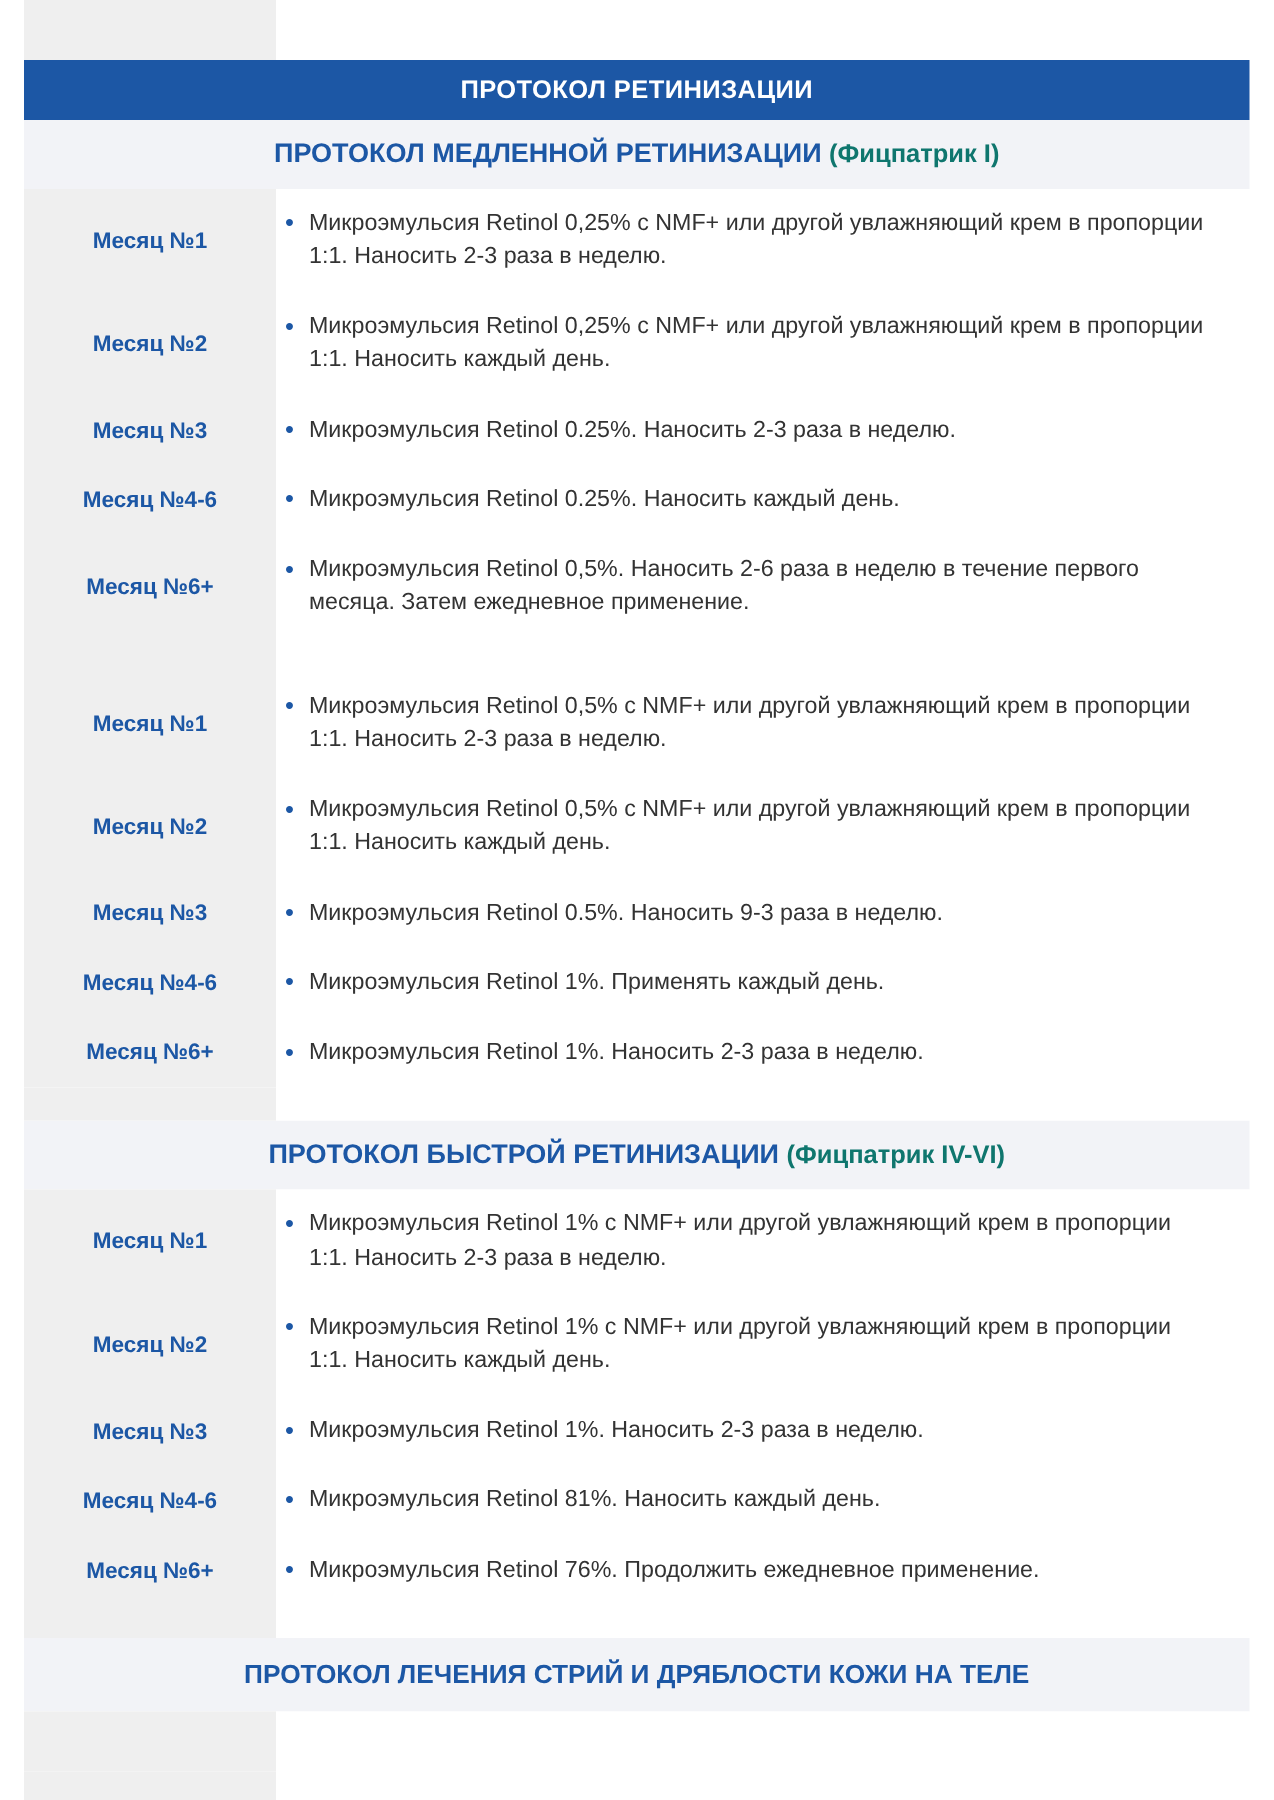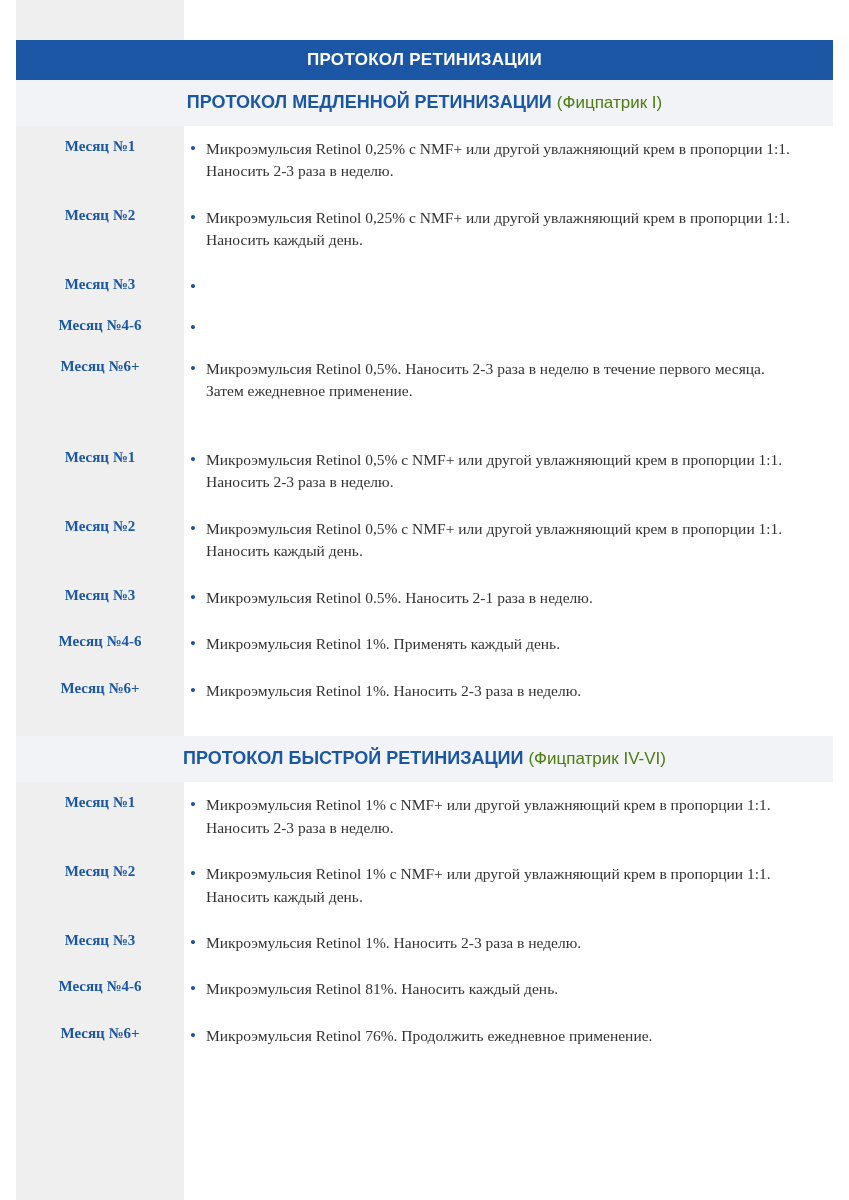"(Фицпатрик I)" .section-header .subtle { color: #4d7c0f -> #0f766e; font-weight: normal -> bold }
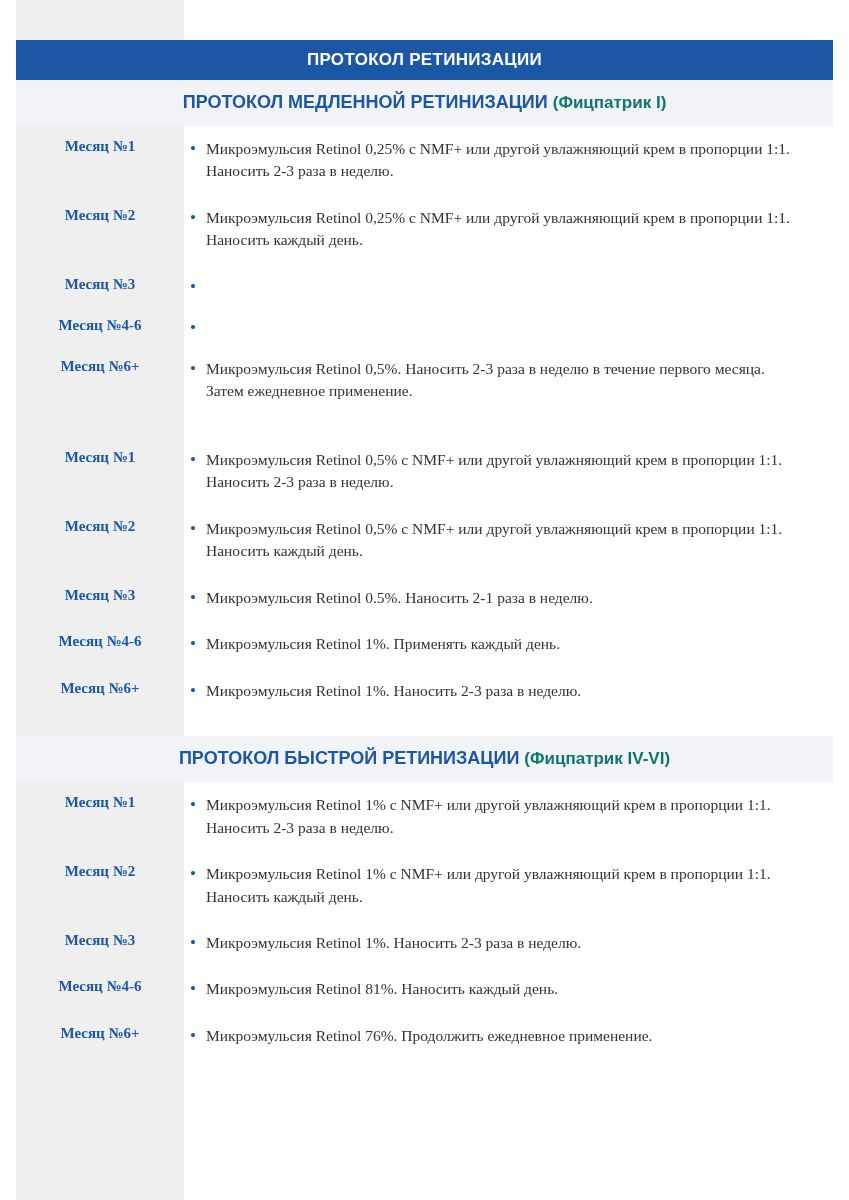"Месяц №1" .row { align-items: flex-start -> center; font-family: Liberation Serif, serif -> none }
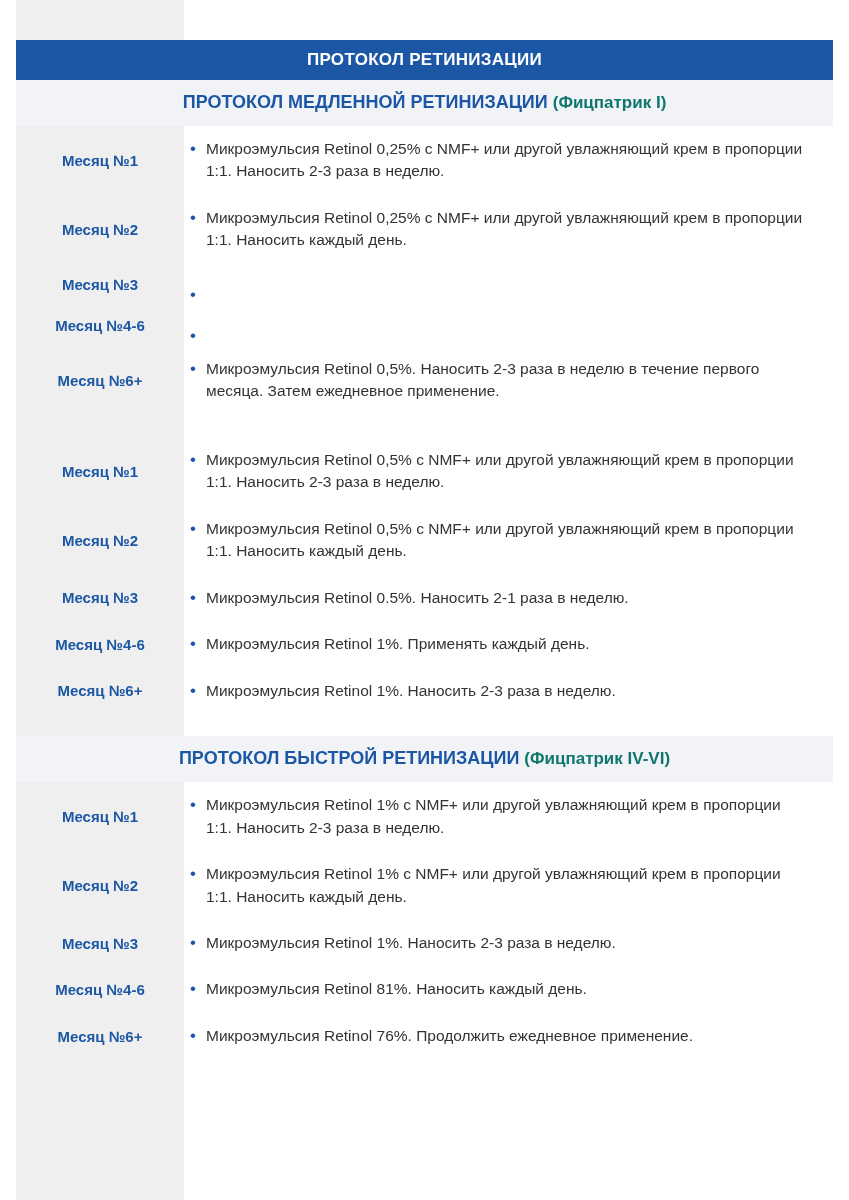"Микроэмульсия Retinol 0.25%. Наносить 2-3 раза" span { html: none -> <span>Микроэмульсия Retinol 0.25%. Наносить 2-3 раза в неделю.</span> }
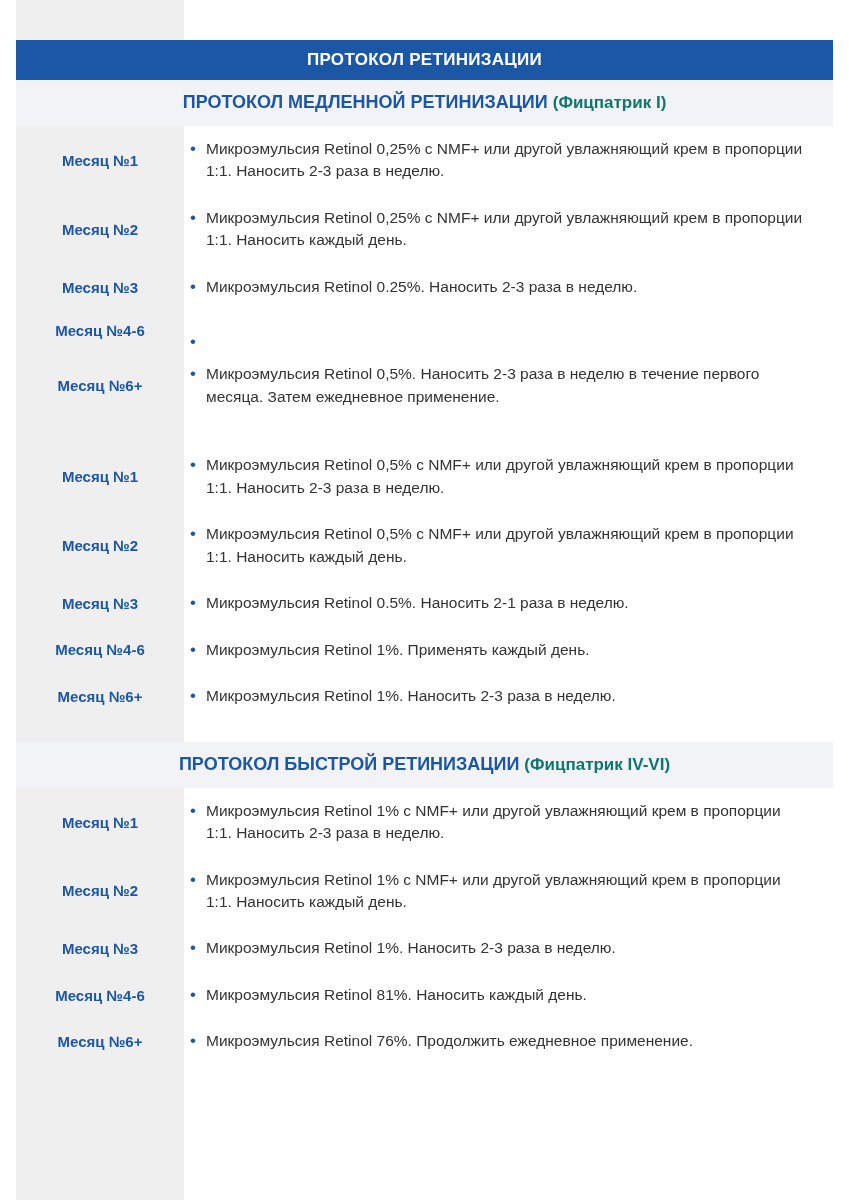"Микроэмульсия Retinol 0.25%. Наносить каждый" span { html: none -> <span>Микроэмульсия Retinol 0.25%. Наносить каждый день.</span> }
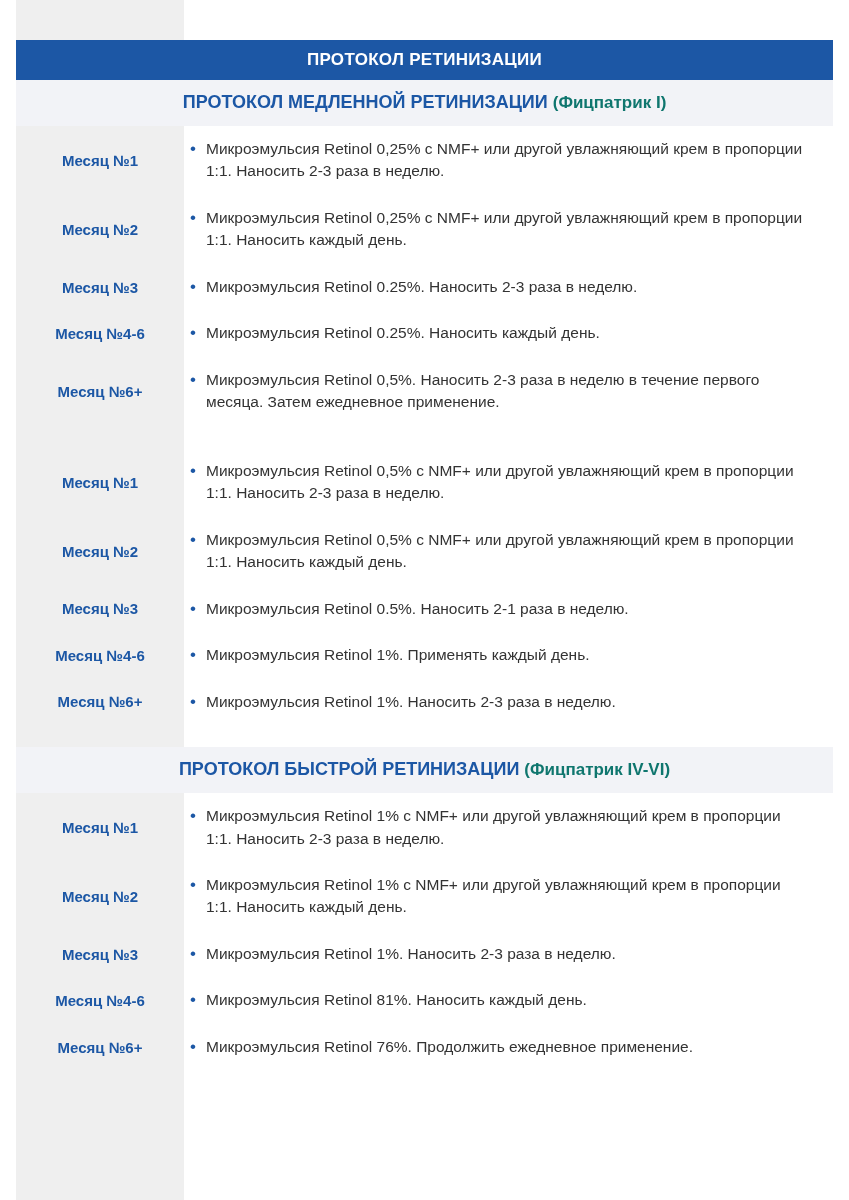"Микроэмульсия Retinol 0,5%. Наносить 2-3" span { text: 2-3 -> 2-6 }
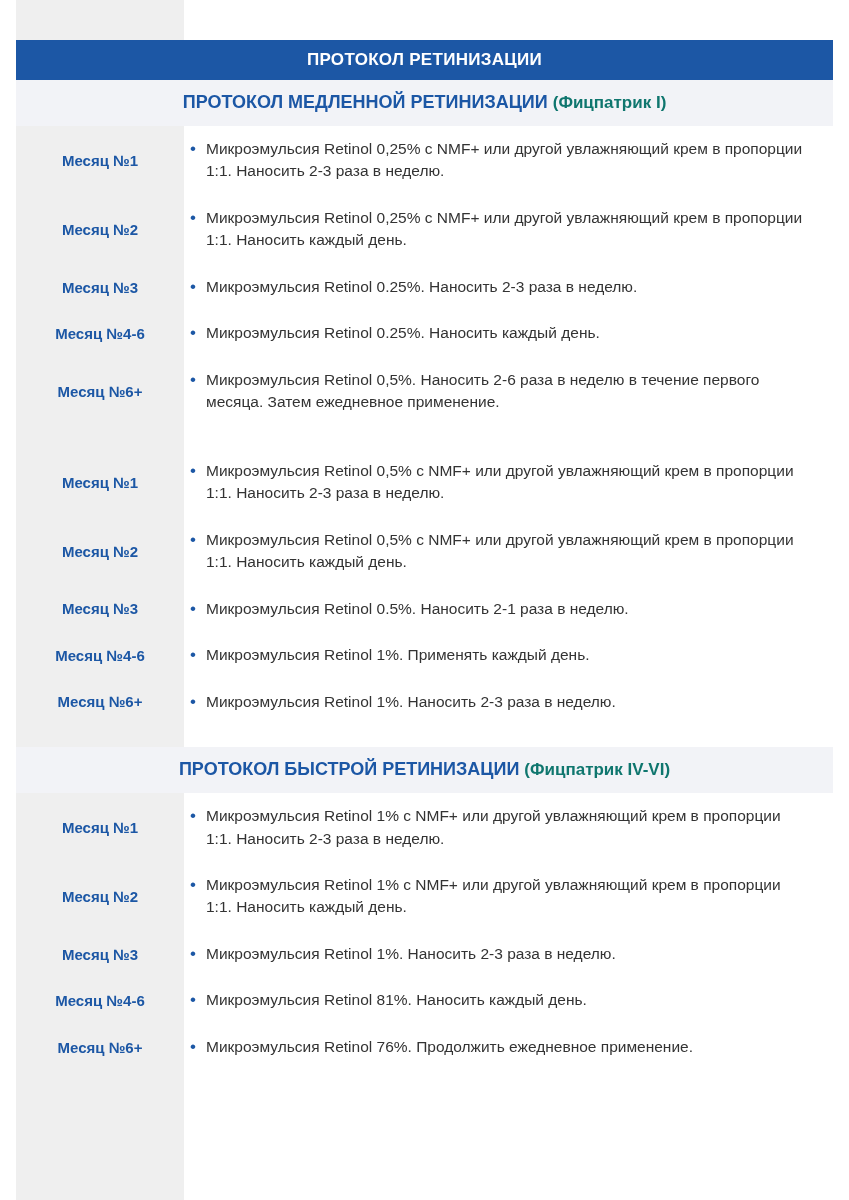"Микроэмульсия Retinol 0.5%. Наносить 2-1" span { text: 2-1 -> 9-3 }
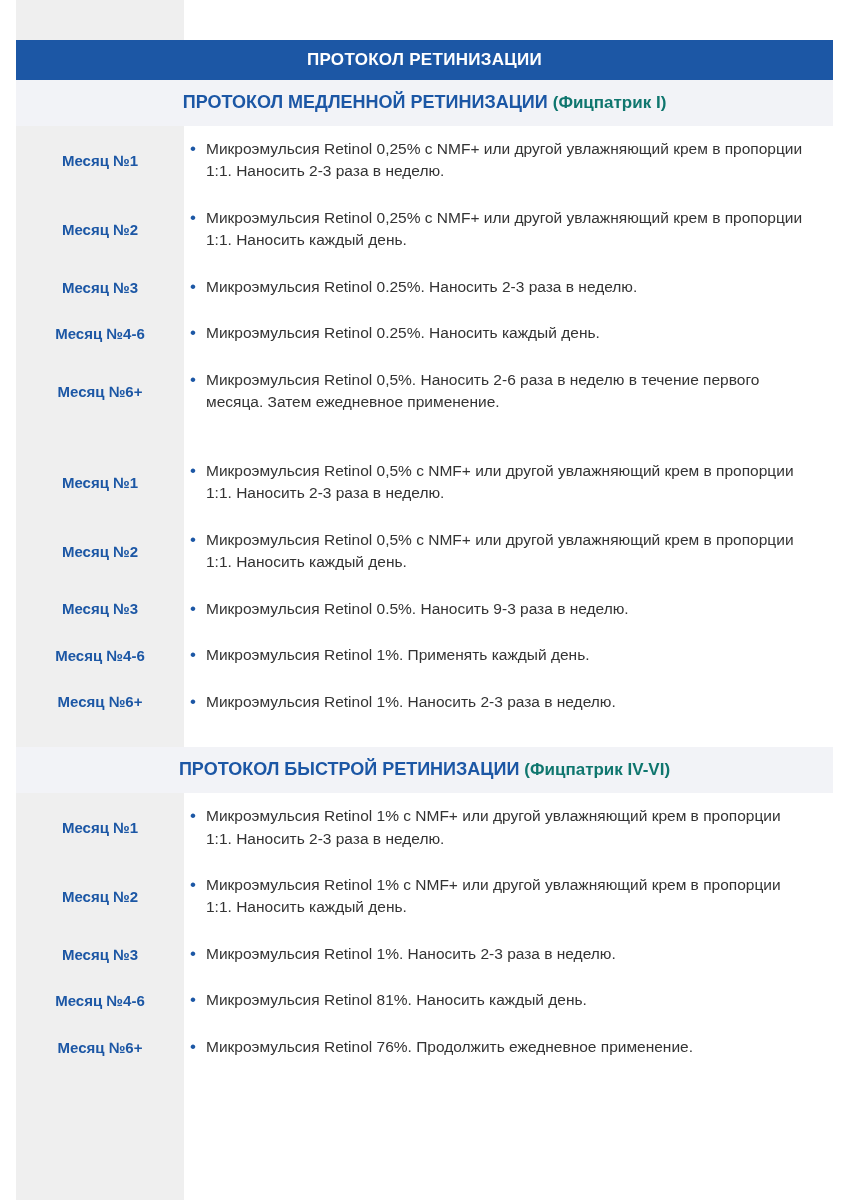"ПРОТОКОЛ ЛЕЧЕНИЯ СТРИЙ И ДРЯБЛОСТИ" div.section-header { html: none -> <div> <span>ПРОТОКОЛ ЛЕЧЕНИЯ СТРИЙ И ДРЯБЛОСТИ КОЖИ НА ТЕЛЕ</span> </div> }
